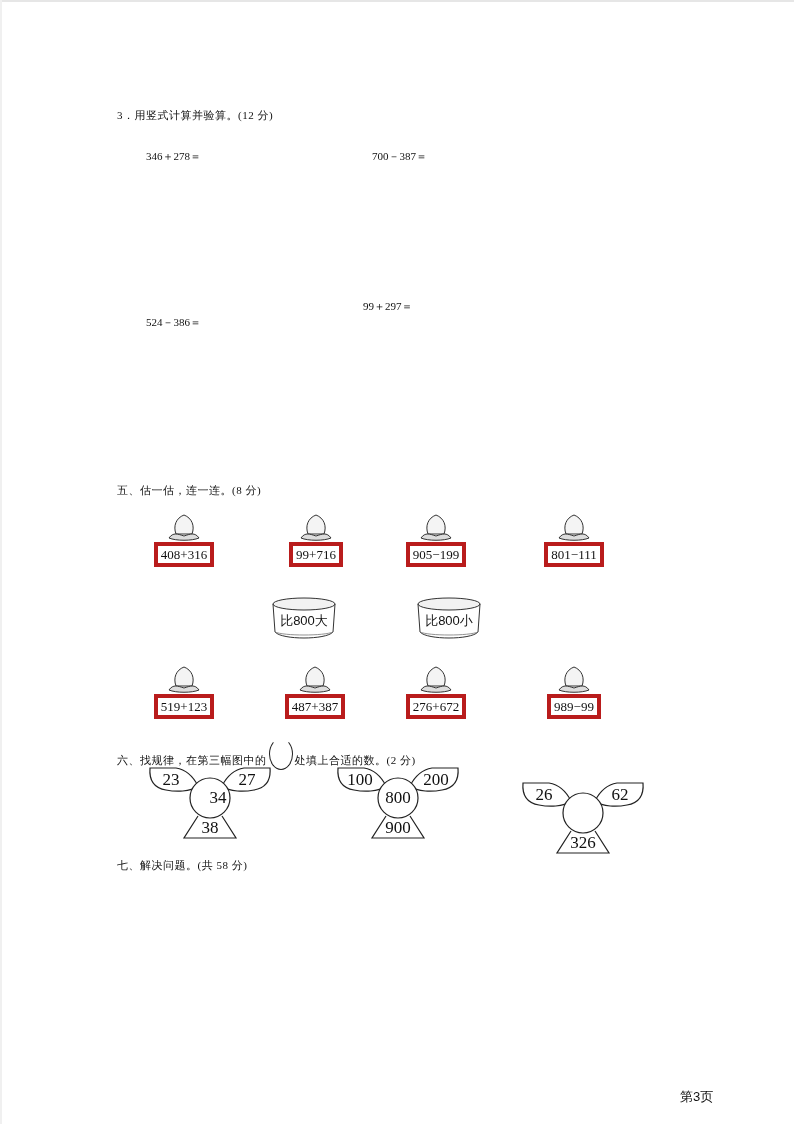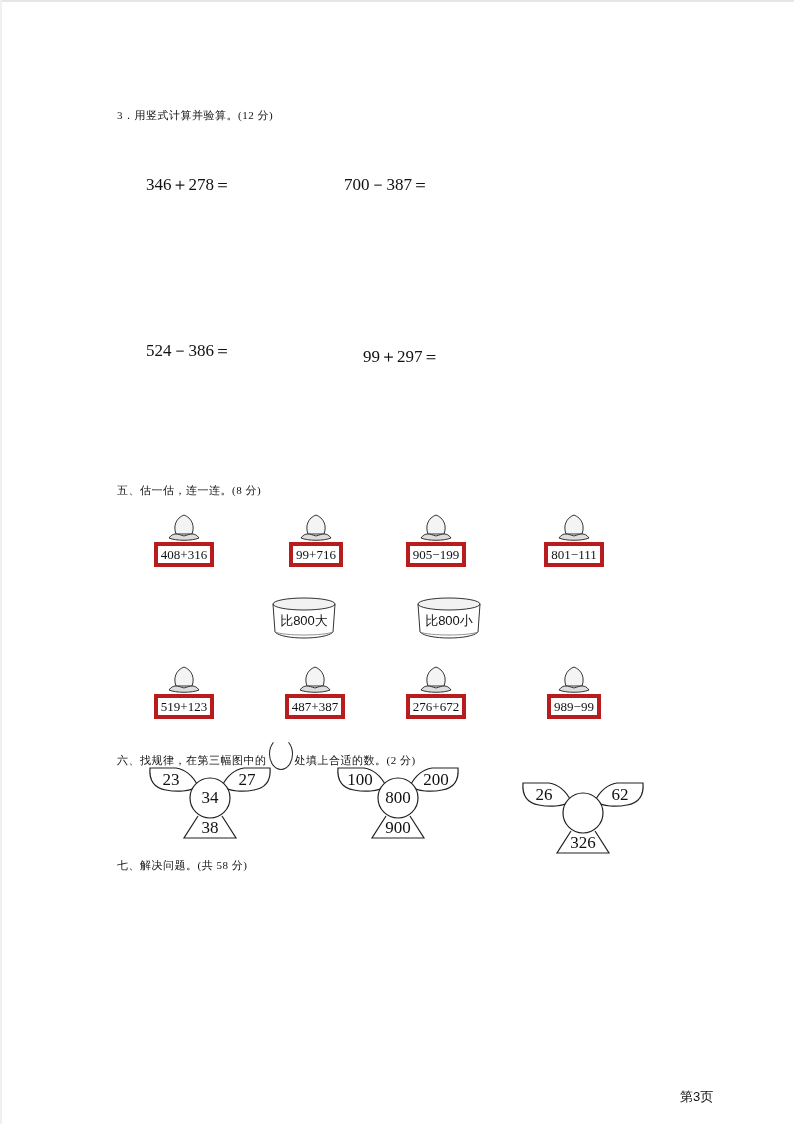"346＋278＝" .expr { font-size: 17px -> 11px; margin-top: 24px -> none }
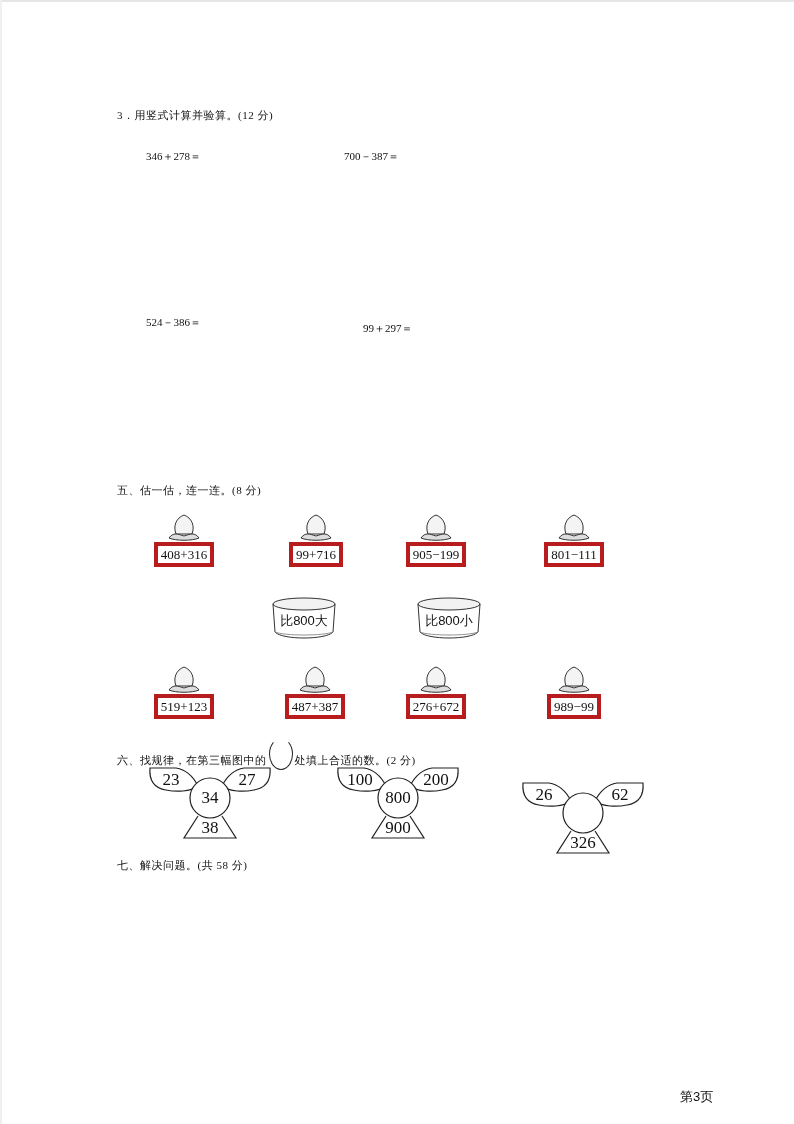"700－387＝" div.abs { left: 344px -> 372px }
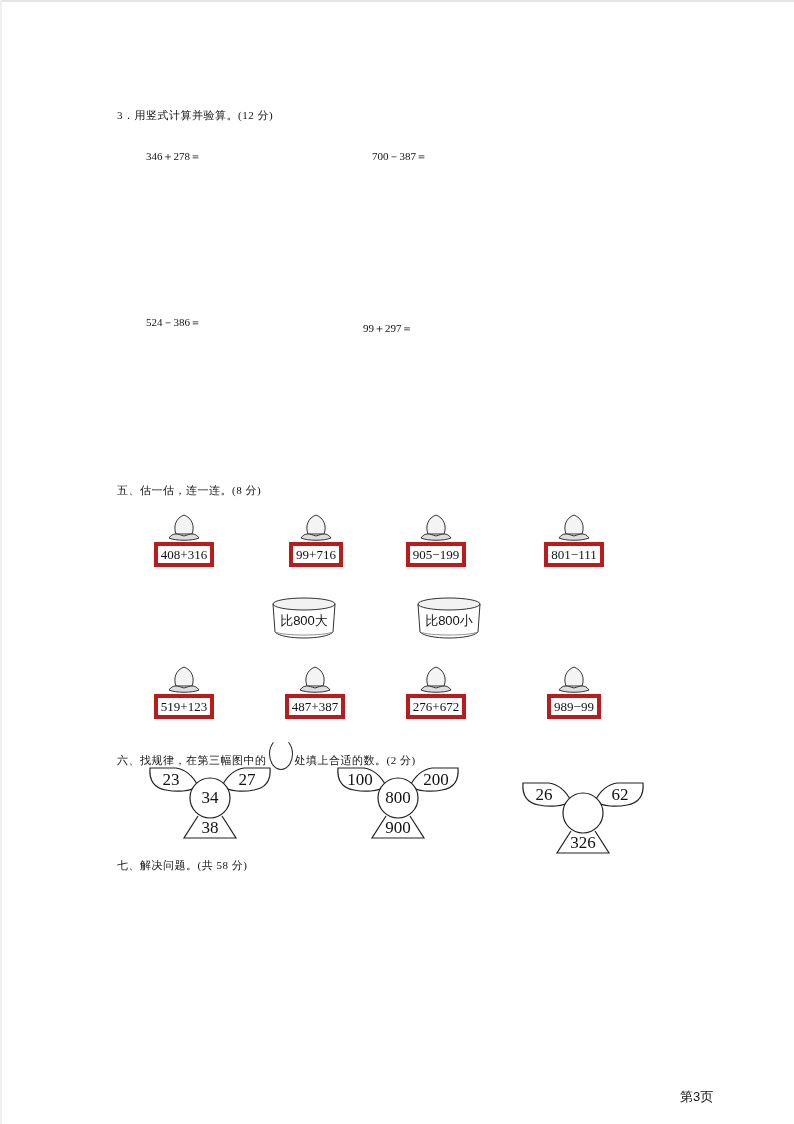"99＋297＝" div.abs { top: 321px -> 299px }
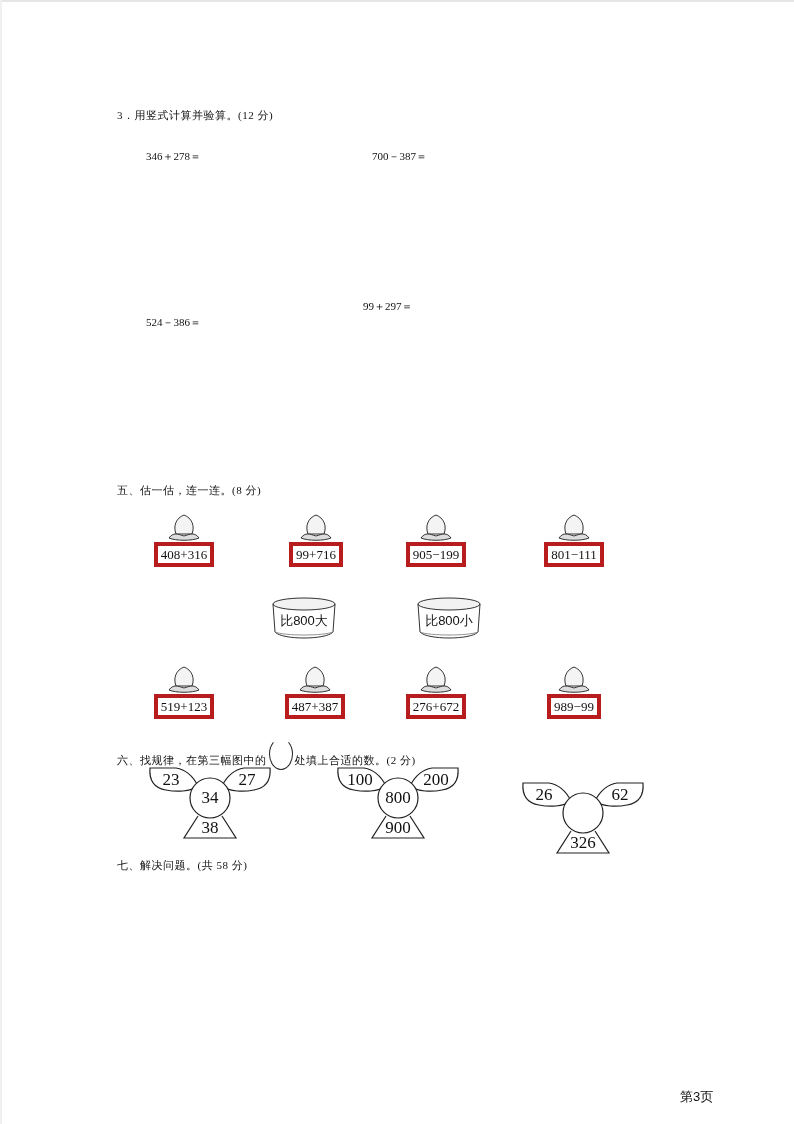"34" div.num { left: 36px -> 44px }
